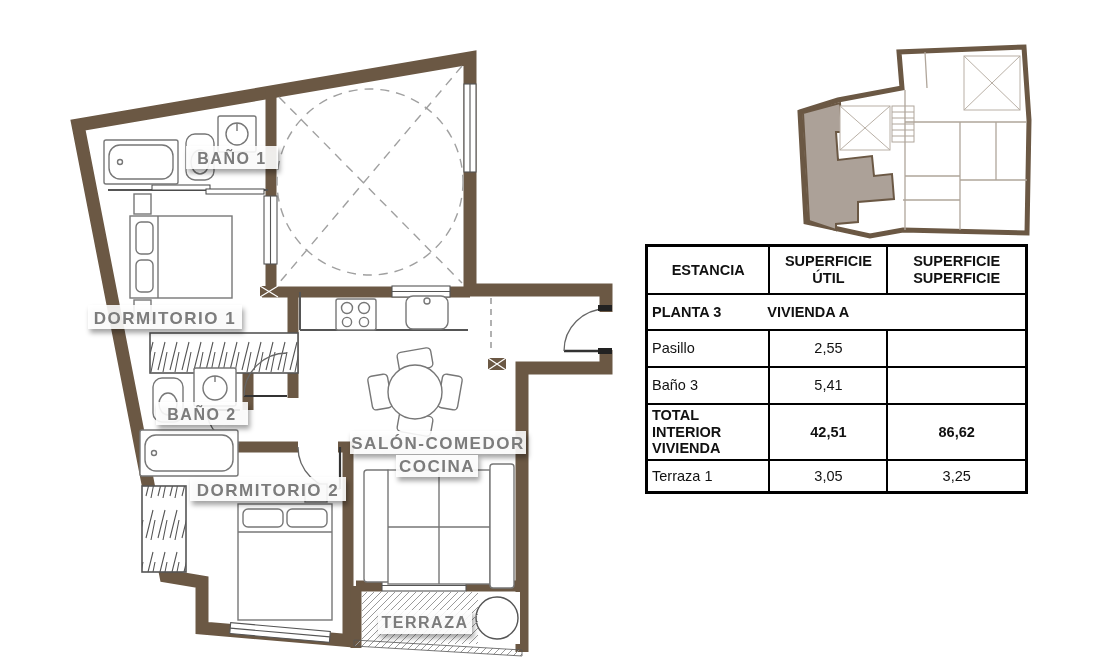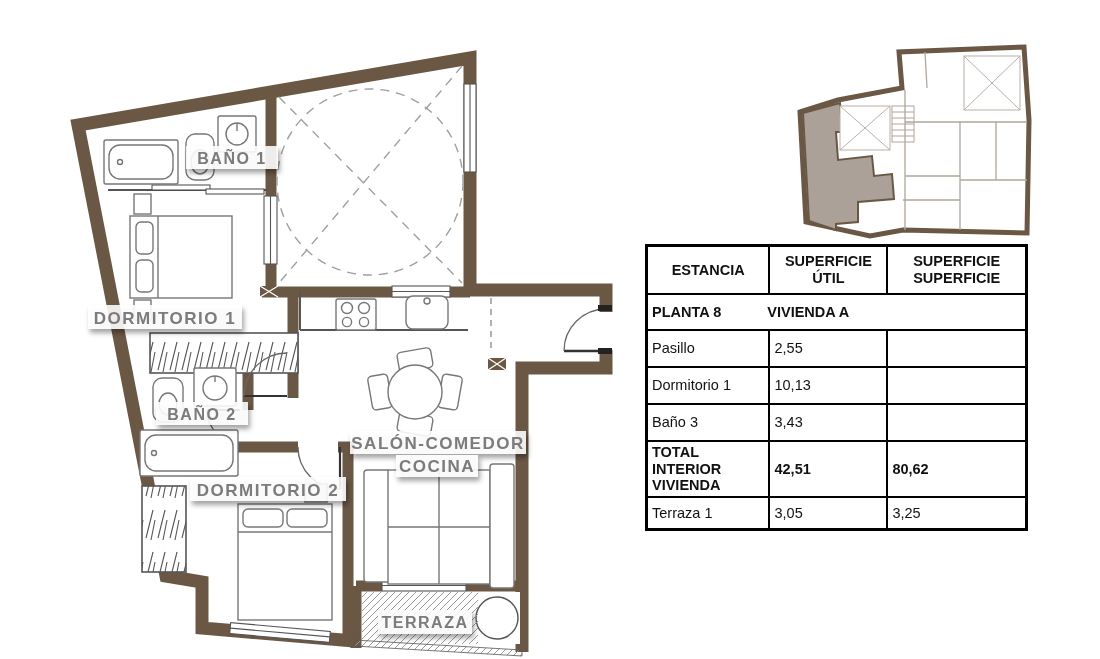"PLANTA 8" span { text: 8 -> 3 }
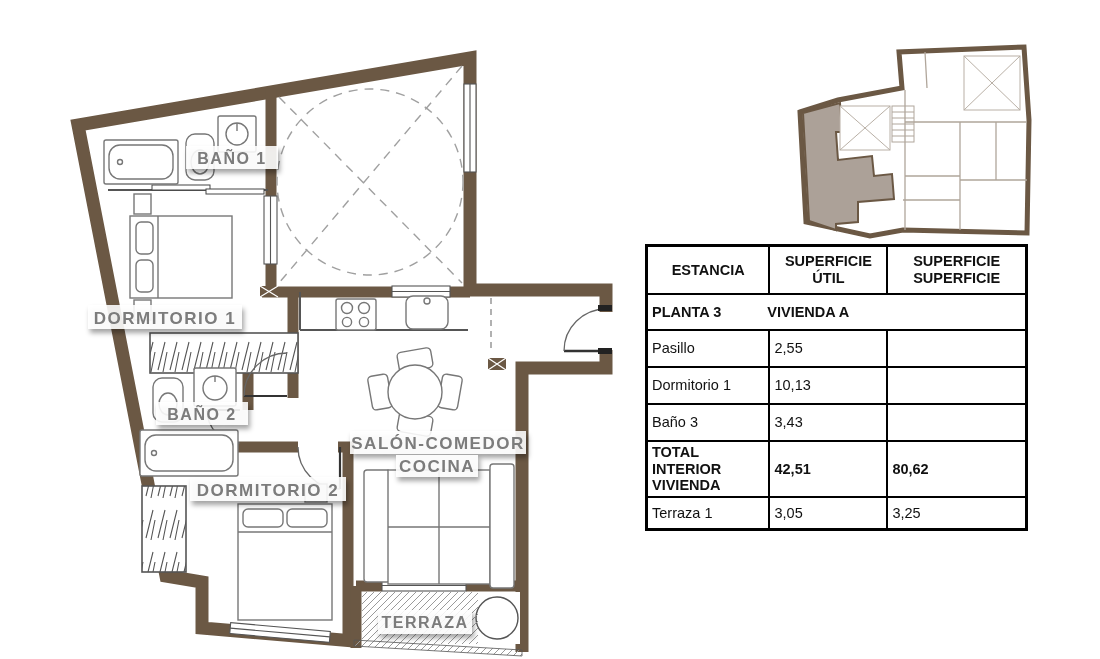"2,55" .plan-table td.num { text-align: left -> center }
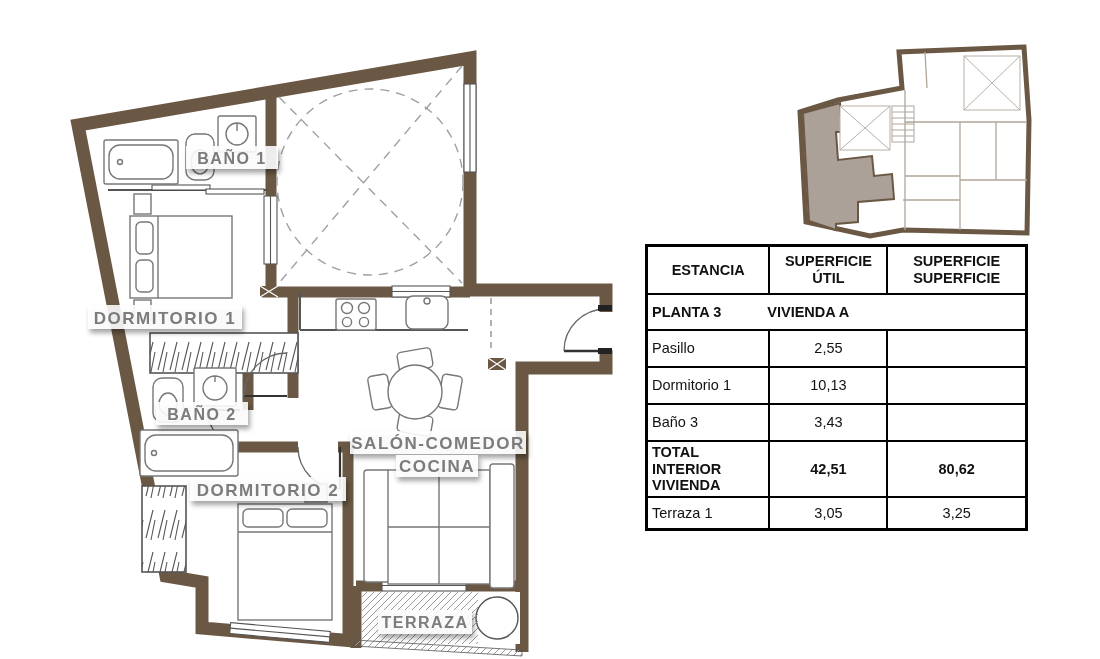"Dormitorio 1" tr.plain { html: <tr> <td>Dormitorio 1</td> <td>10,13</td> <td></td> </tr> -> none }
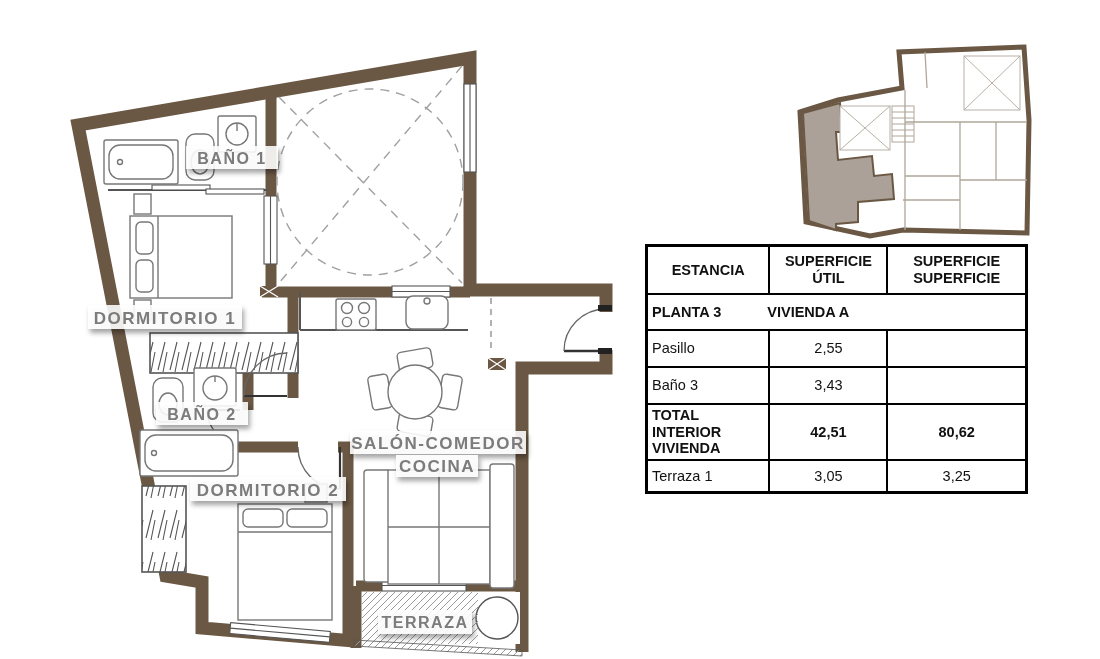"3,43" td.num { text: 3,43 -> 5,41 }
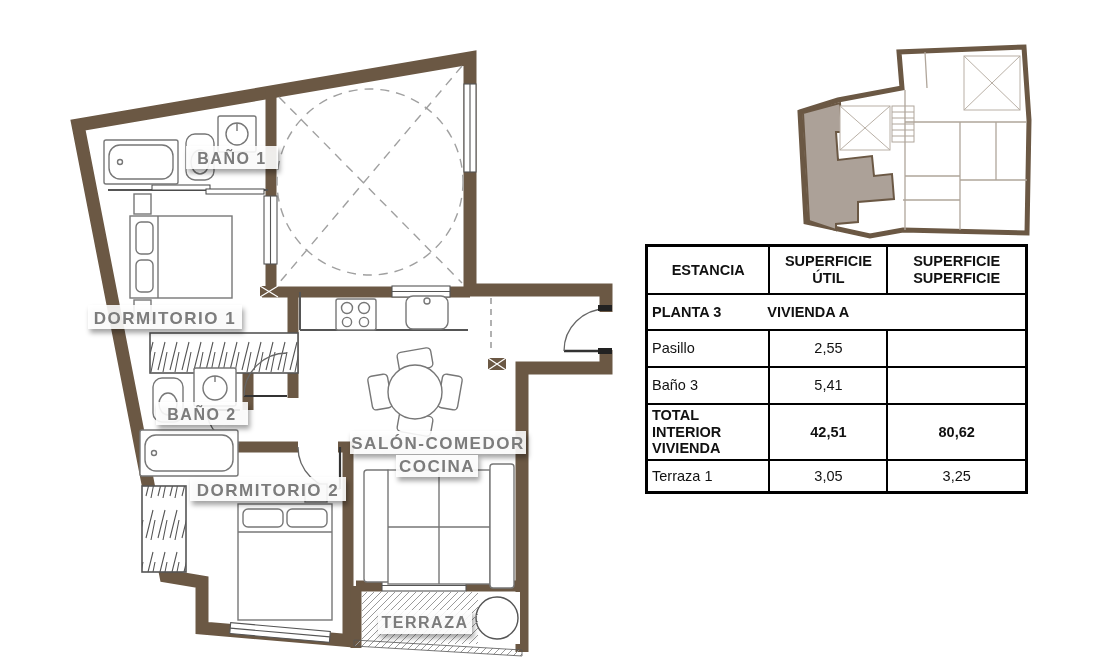"80,62" td.num { text: 80,62 -> 86,62 }
